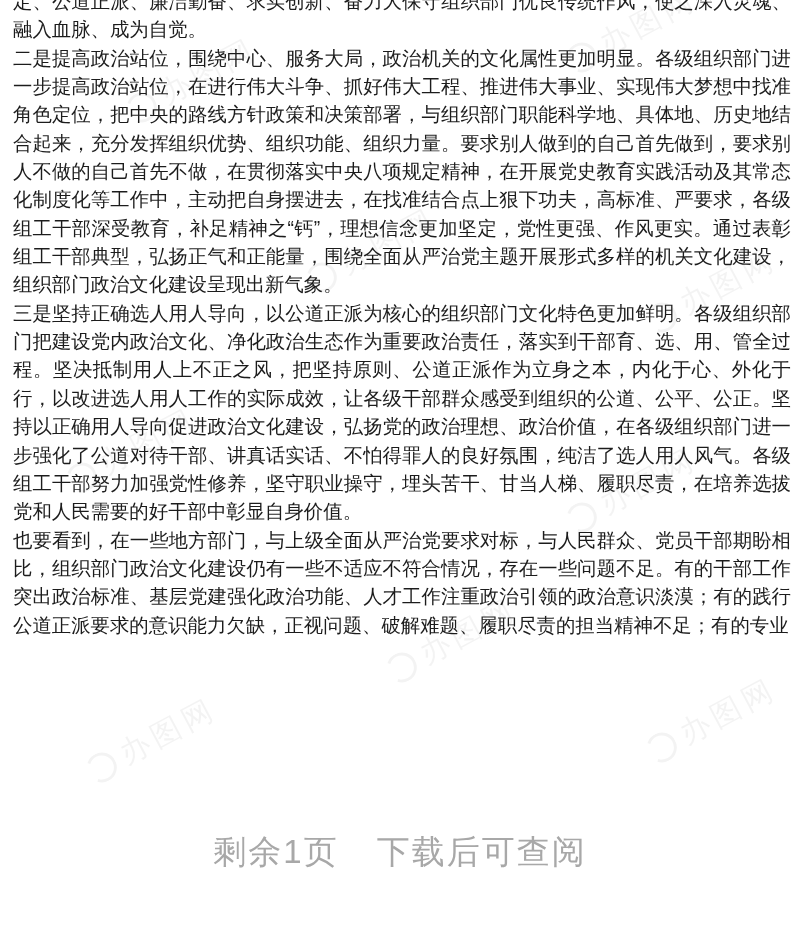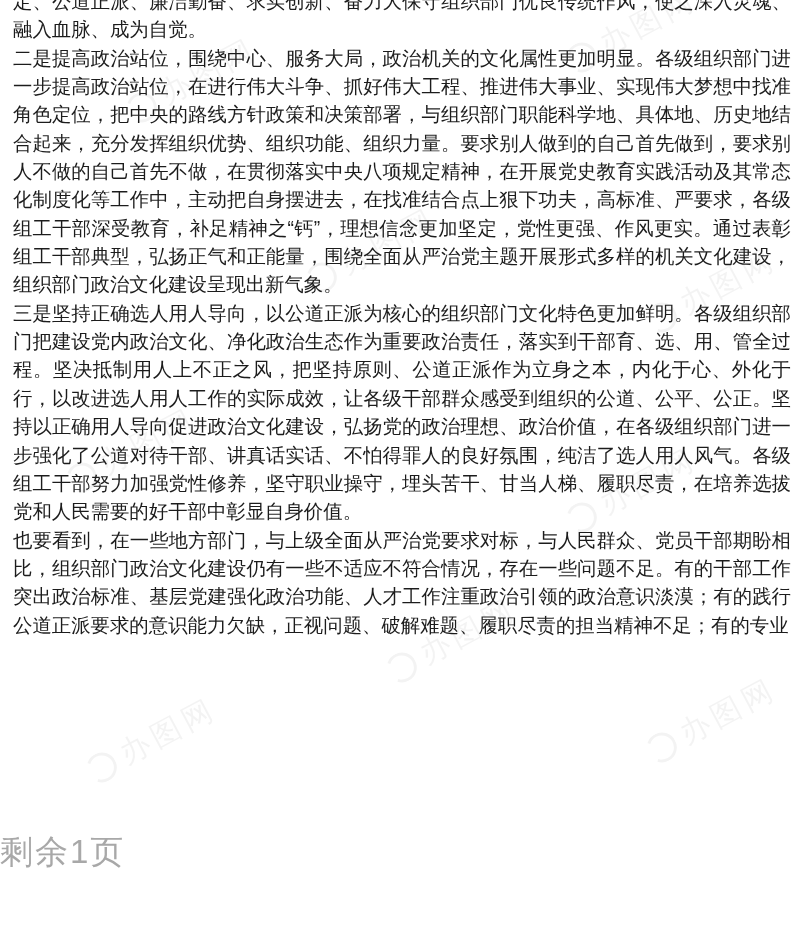"剩余1页" .footer-hint { justify-content: none -> center }
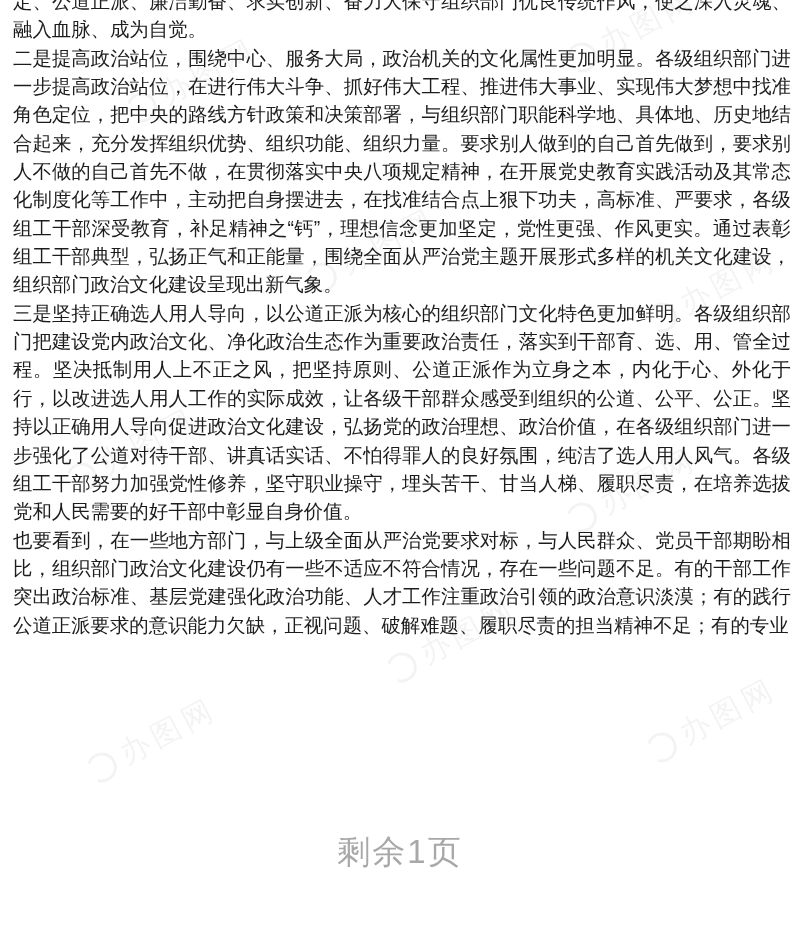"下载后可查阅" span { html: none -> <span>下载后可查阅</span> }
